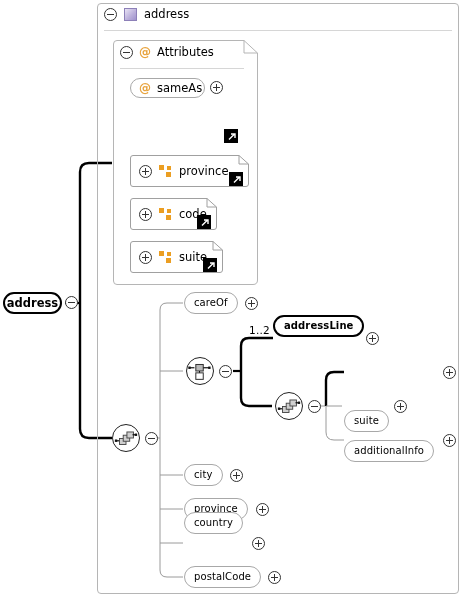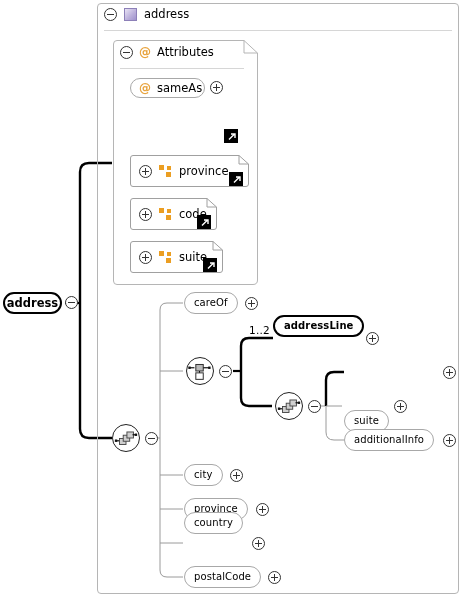"additionalInfo" div.node { top: 429px -> 440px }
